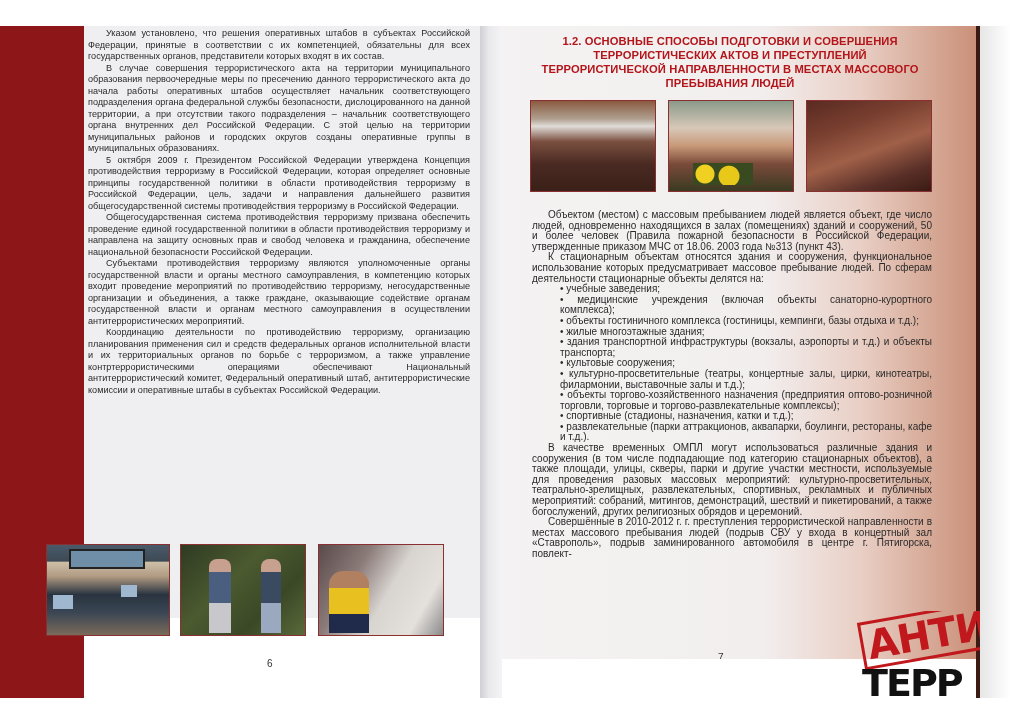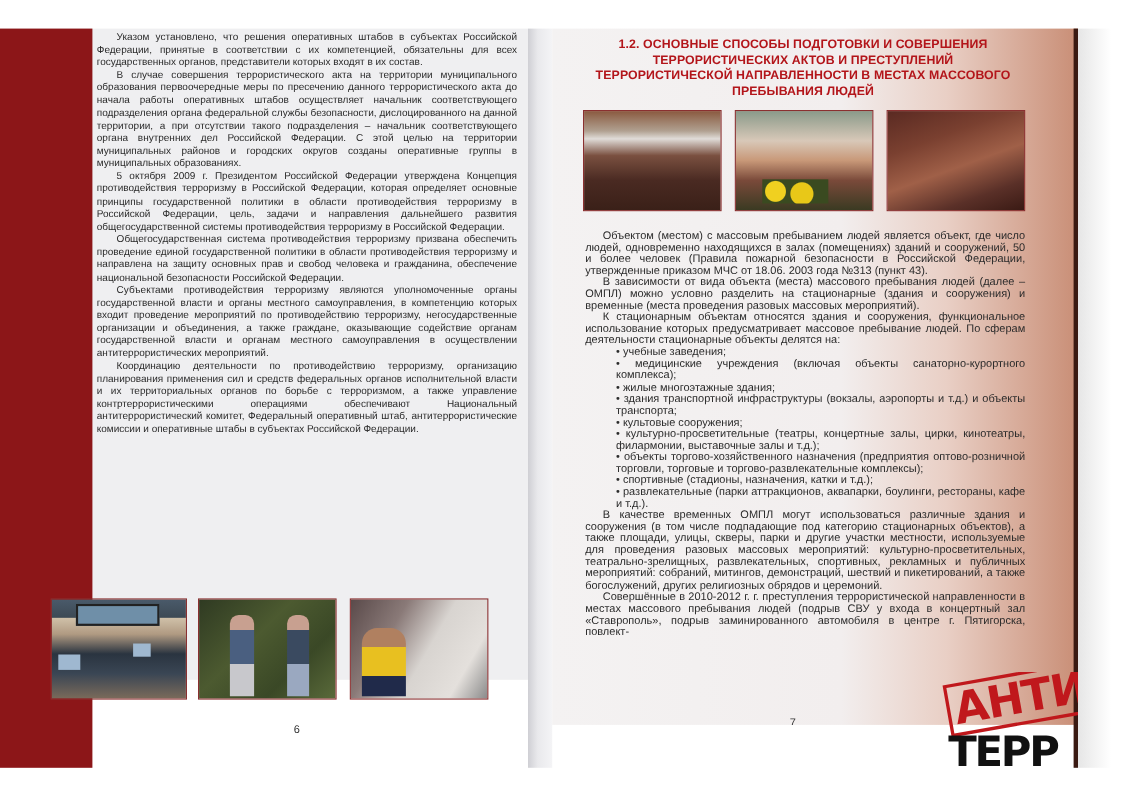"В зависимости от вида объекта" p { html: <p>В зависимости от вида объекта (места) массового пребывания людей (далее – ОМПЛ) можно условно разделить на стационарные (здания и сооружения) и временные (места проведения разовых массовых мероприятий).</p> -> none }
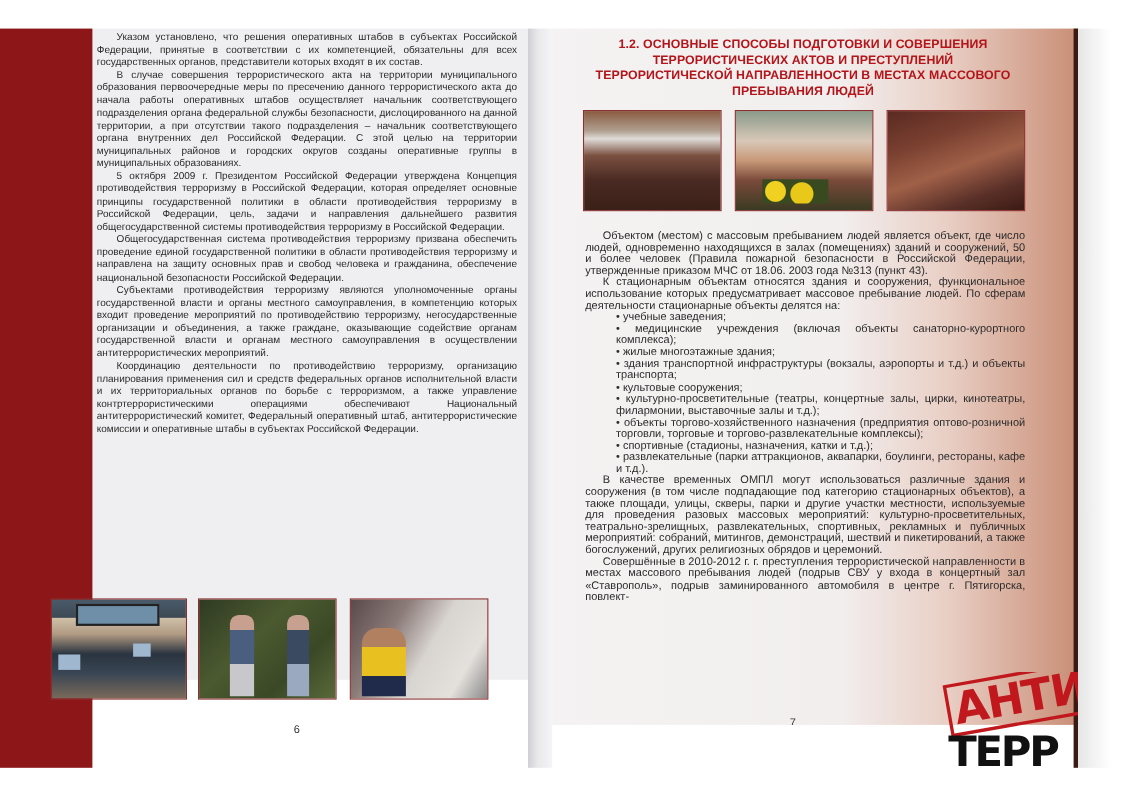"объекты гостиничного комплекса" li { html: none -> <li>объекты гостиничного комплекса (гостиницы, кемпинги, базы отдыха и т.д.);</li> }
